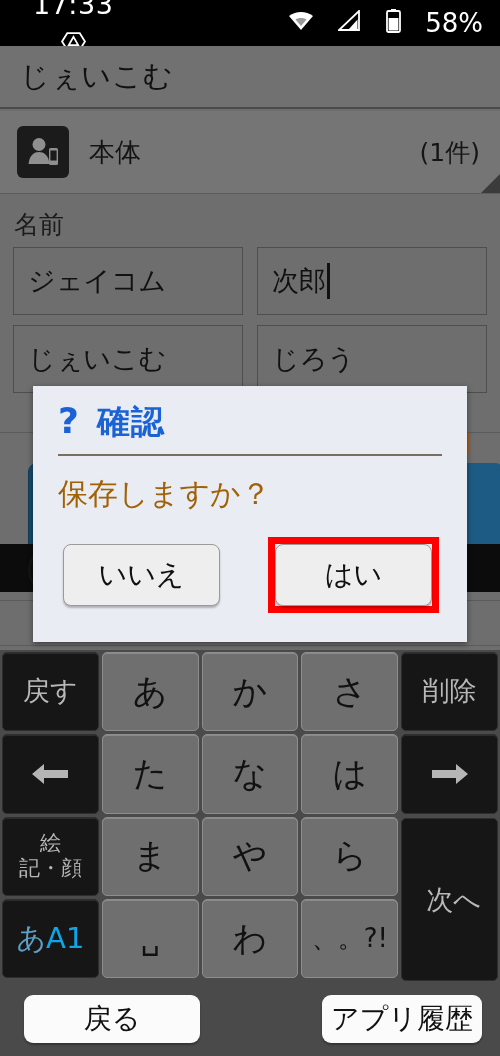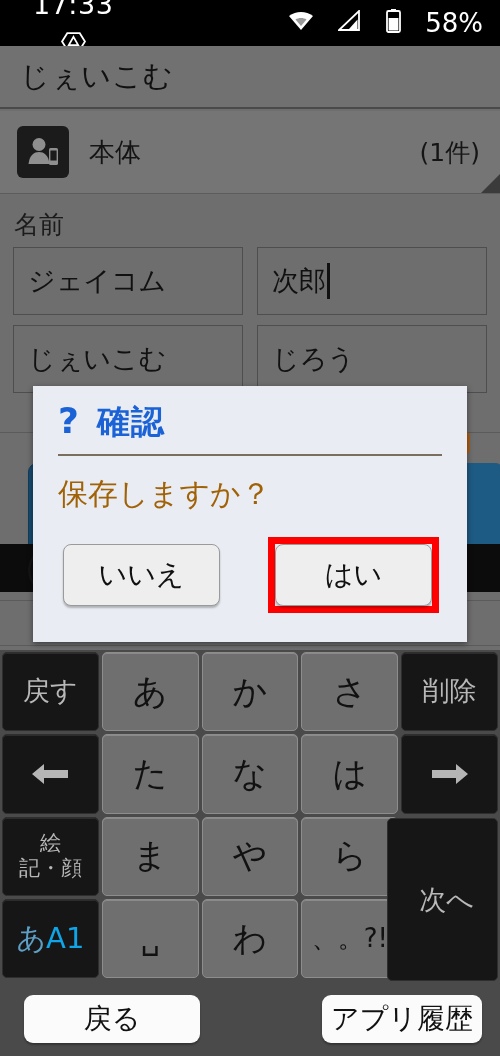"次へ" #key-next { width: 111px -> 97px }
